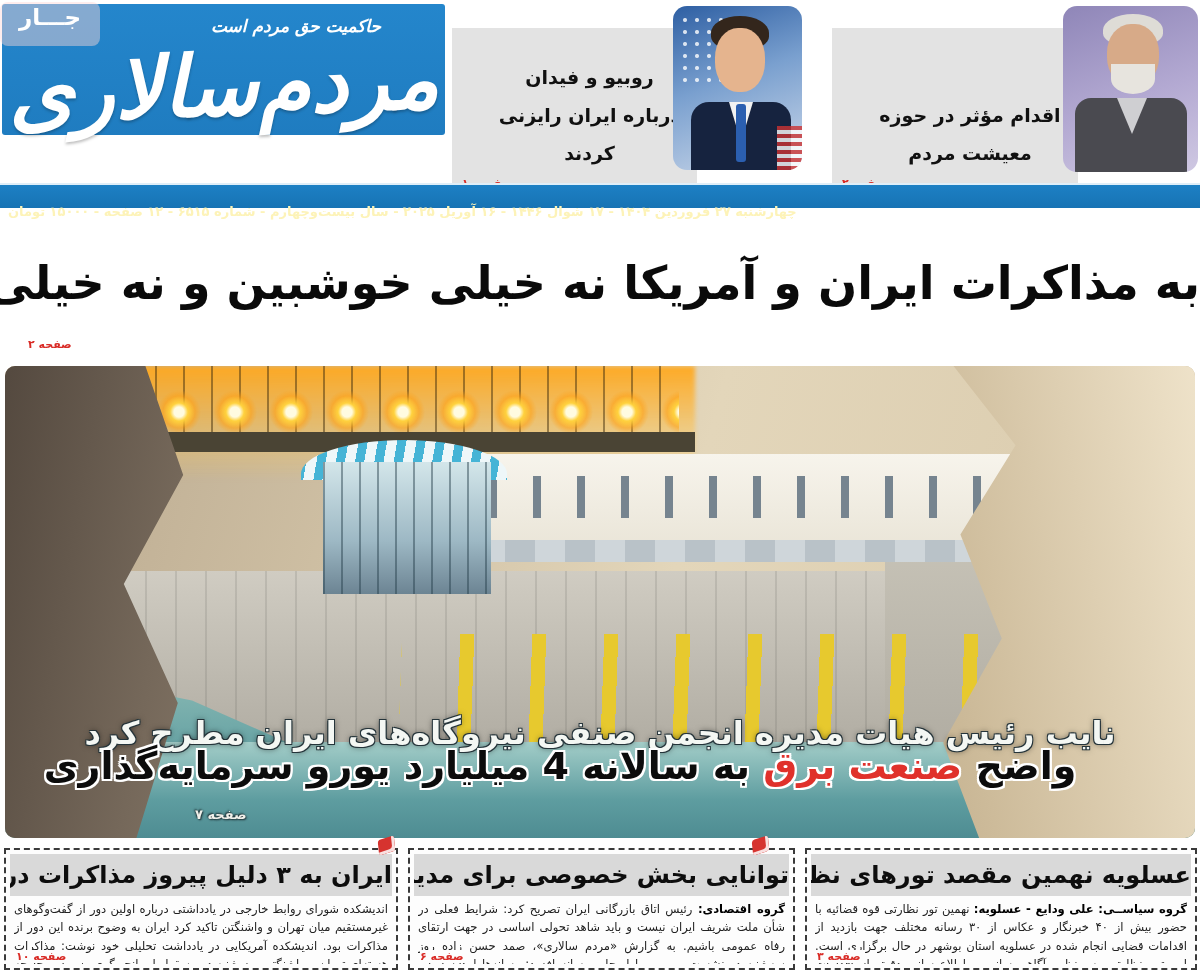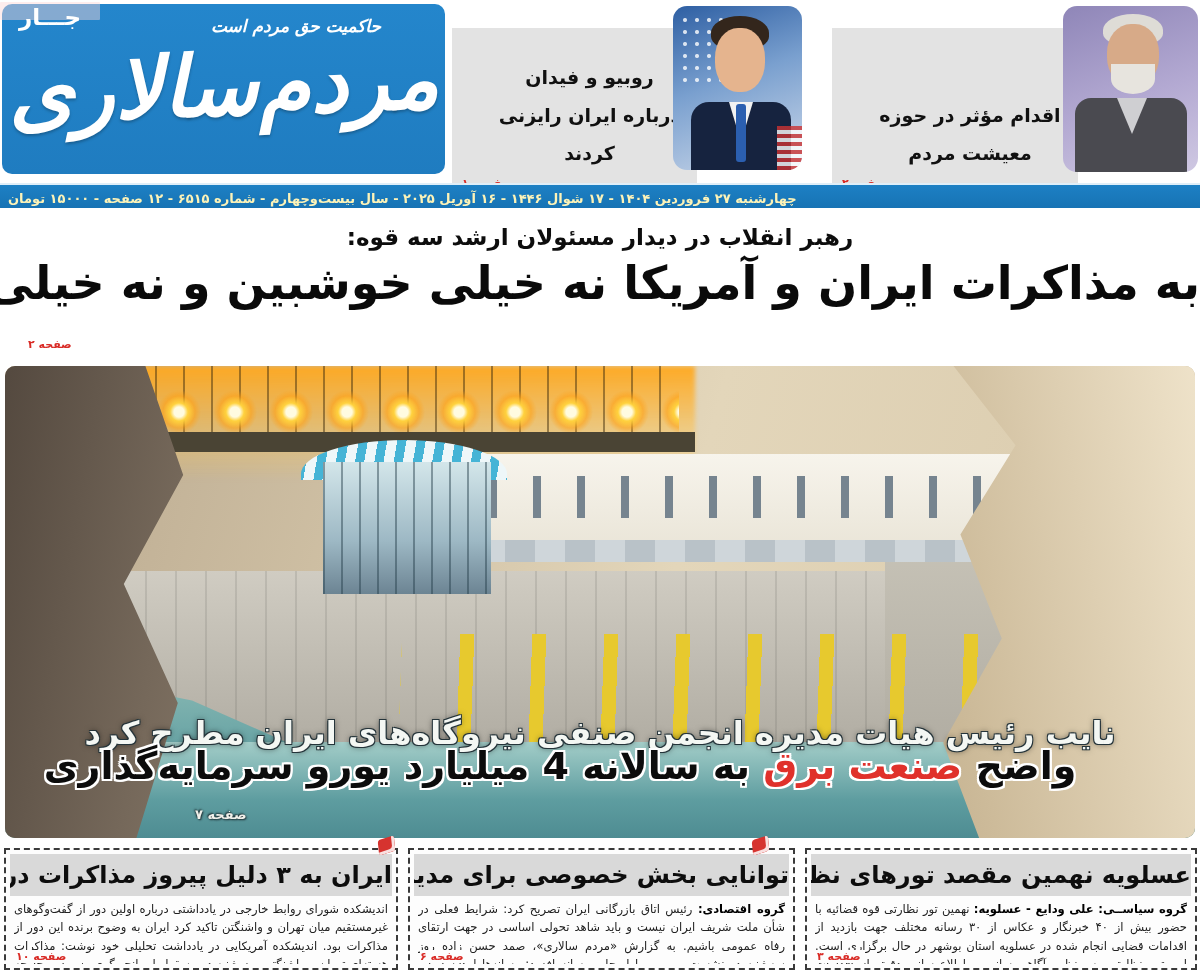"جـــار" .watermark { border-radius: 1px -> 8px; height: 18px -> 44px }
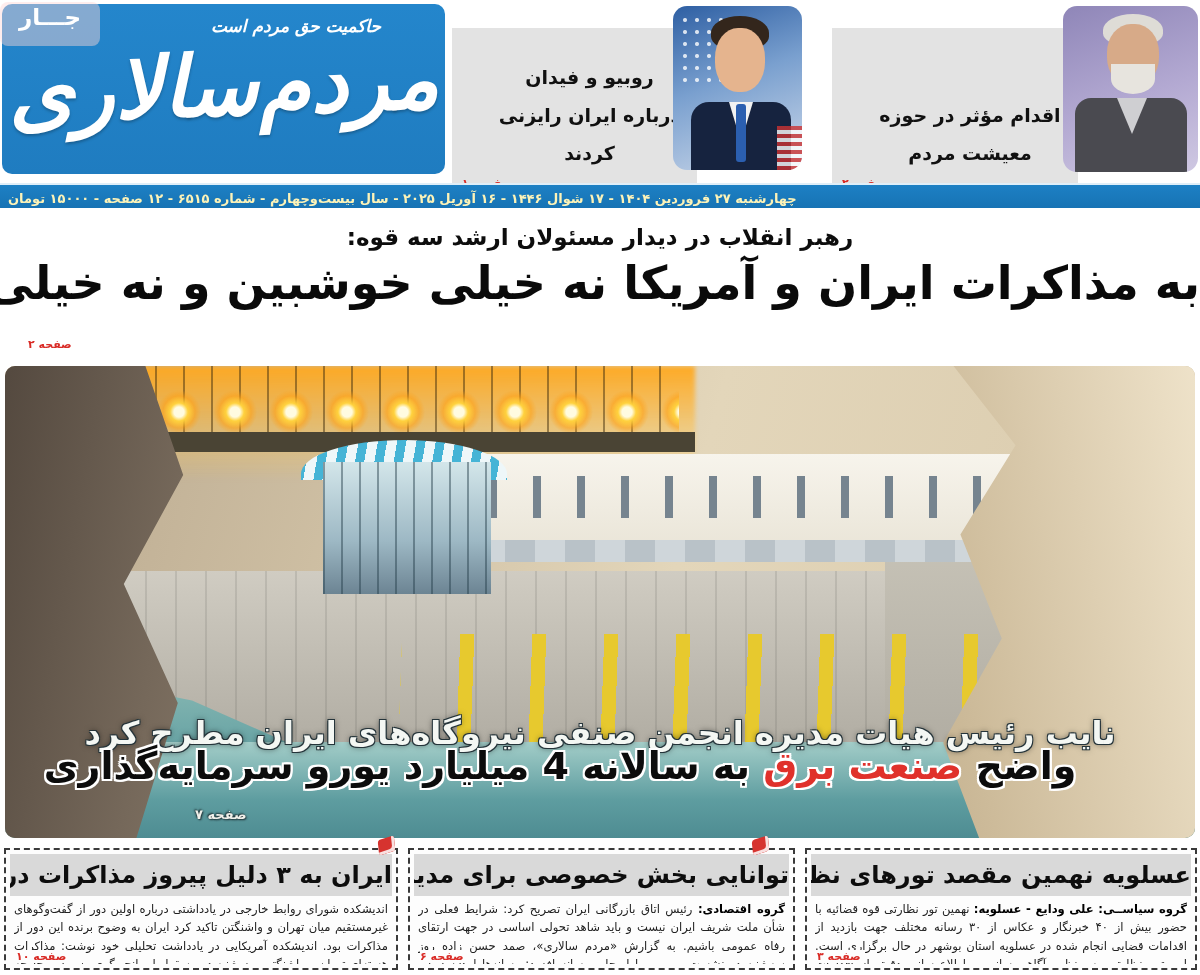"حاکمیت حق مردم است" .masthead { border-radius: 10px -> 3px; height: 170px -> 131px }
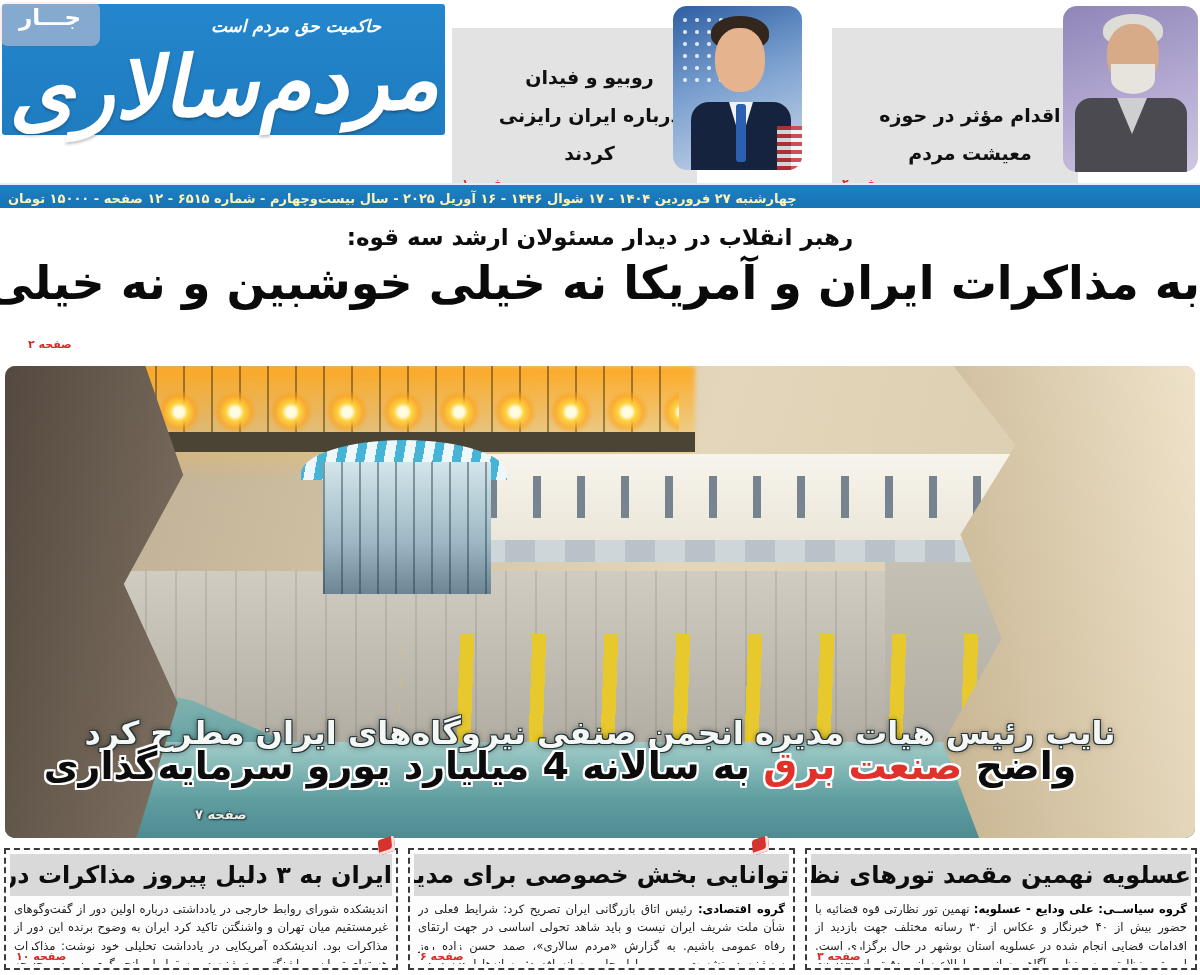"چهارشنبه ۲۷ فروردین ۱۴۰۴ -" .datebar span { top: 6px -> 19px }
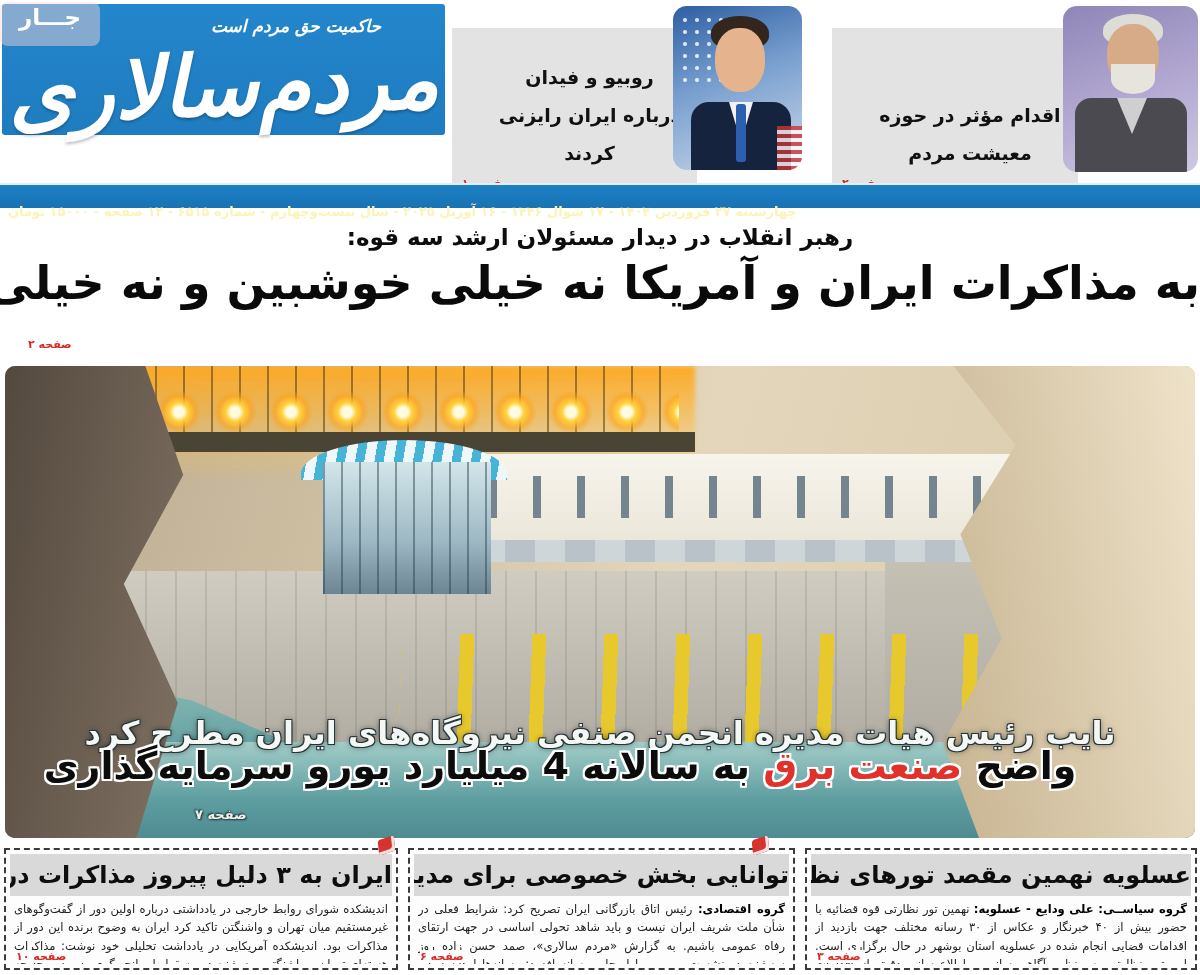"رهبر انقلاب در دیدار مسئولان" div.kicker { html: <div>رهبر انقلاب در دیدار مسئولان ارشد سه قوه:</div> -> none }
